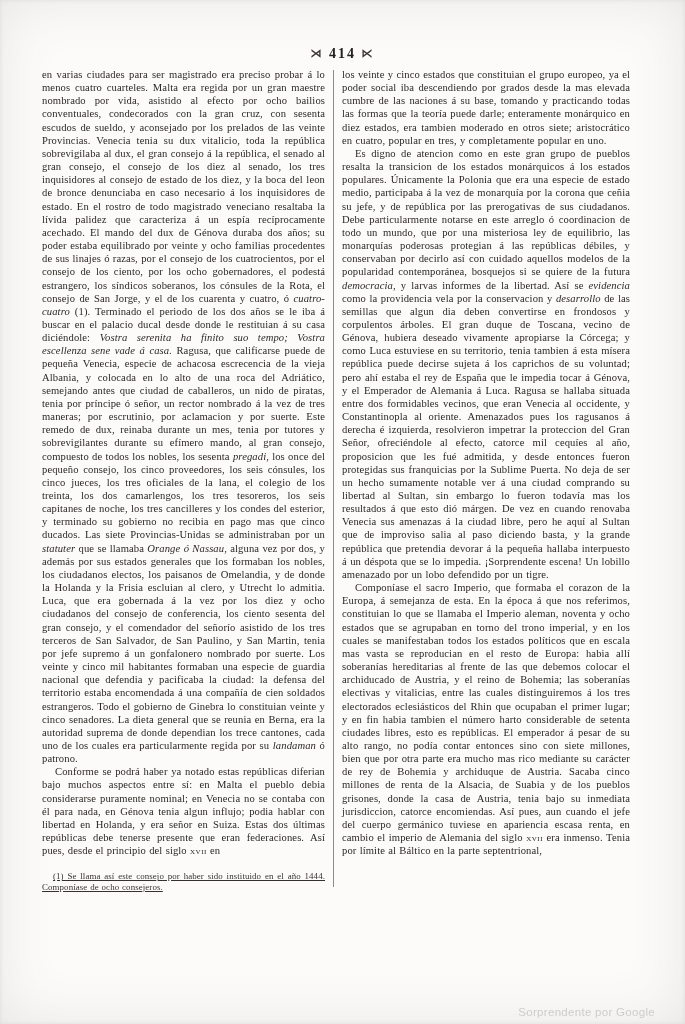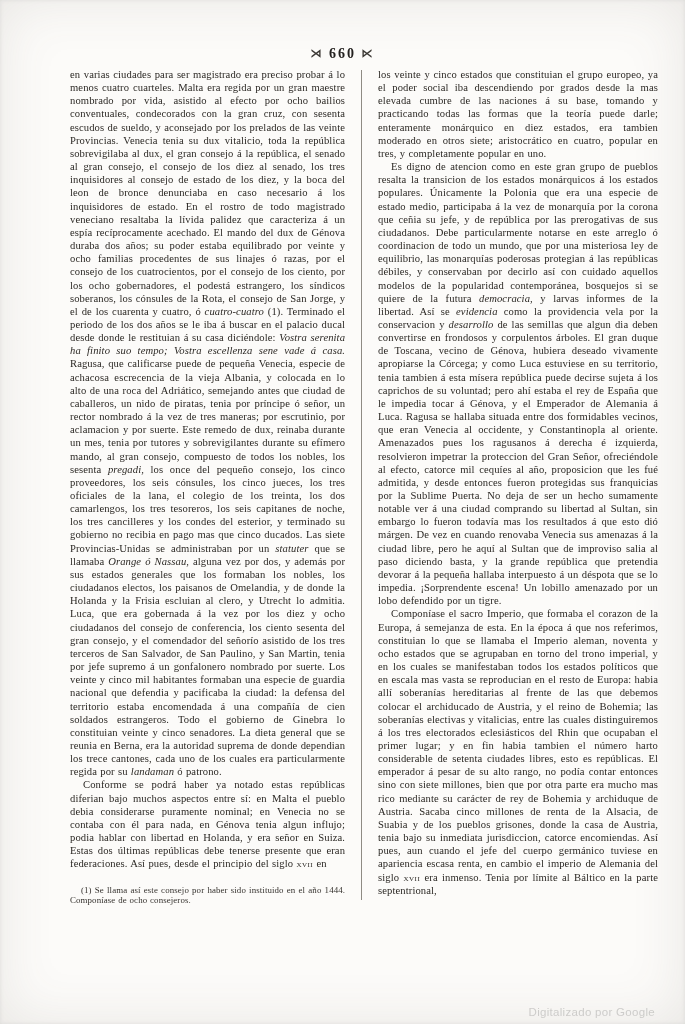"660" span { text: 660 -> 414 }
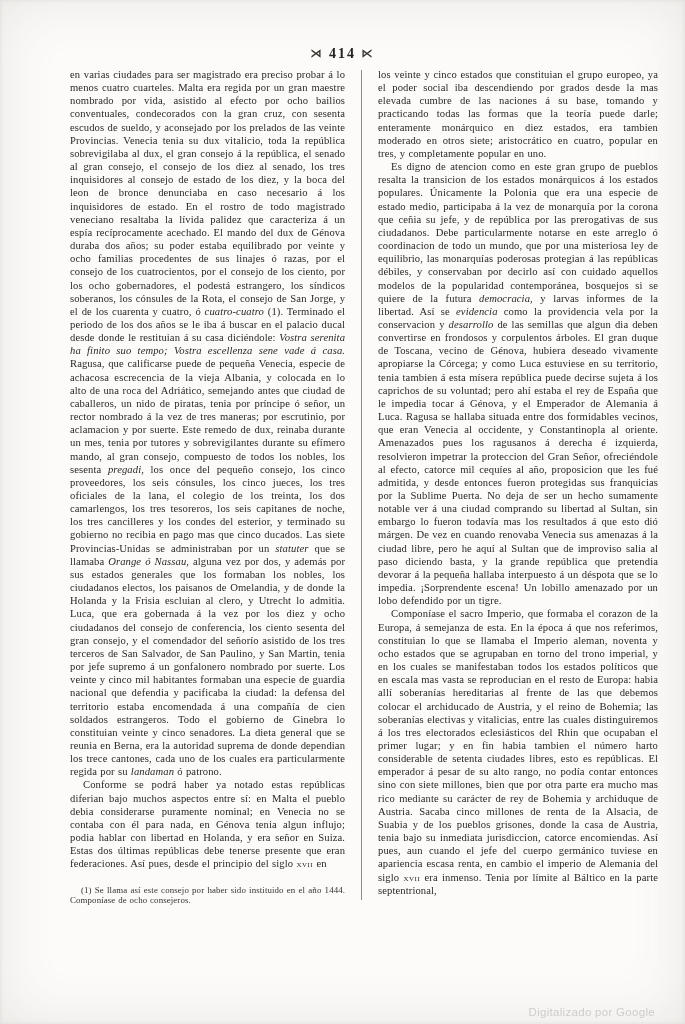"en varias ciudades para ser" .columns { gap: 8px -> none; left: 70px -> 42px }
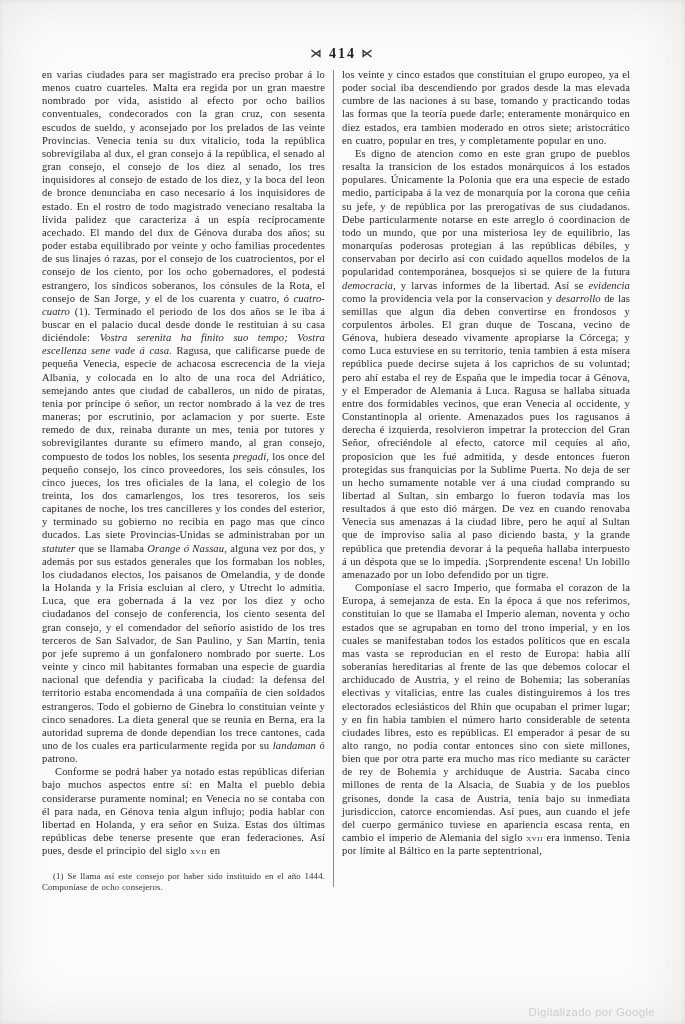"(1) Se llama así este" .footnote .fn-body { text-decoration: none -> underline }
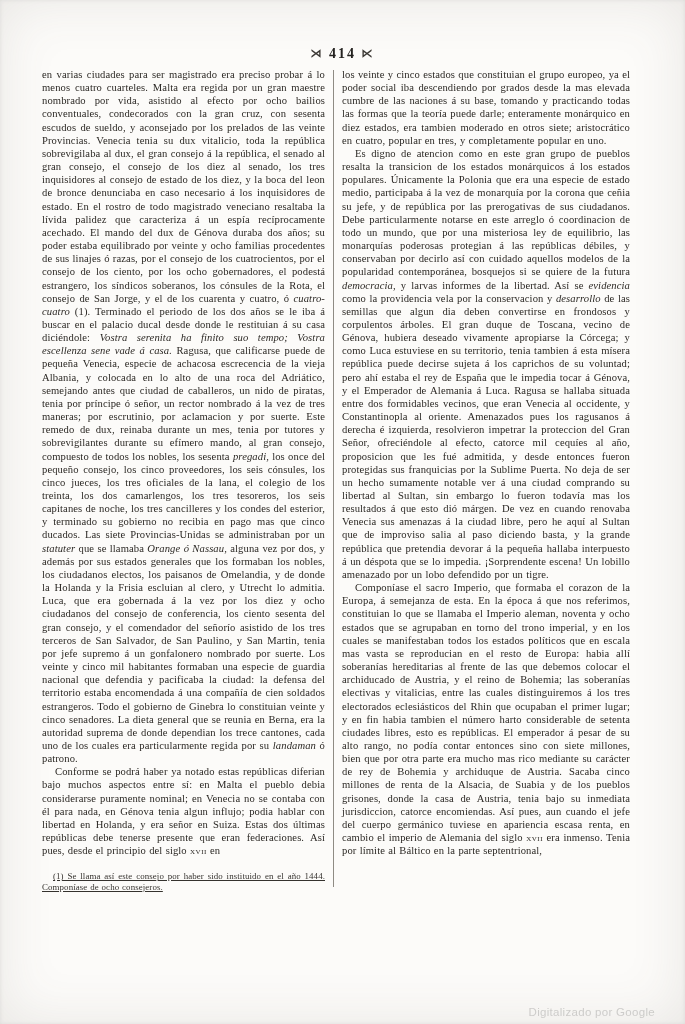"Digitalizado por Google" div.watermark { text: Digitalizado -> Sorprendente }
